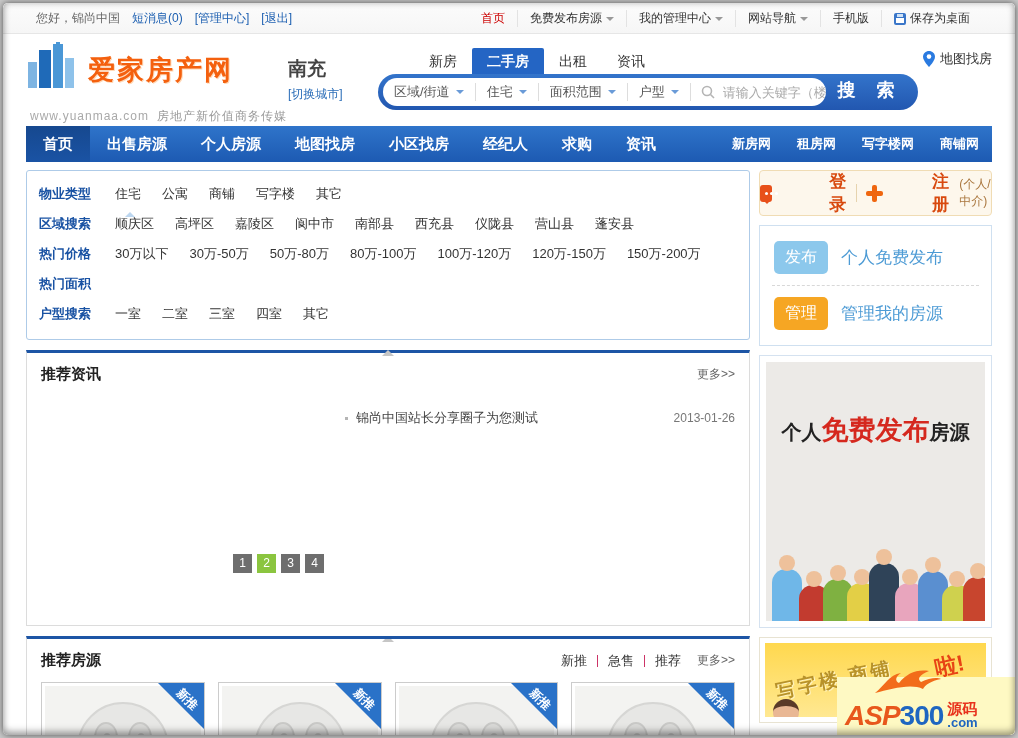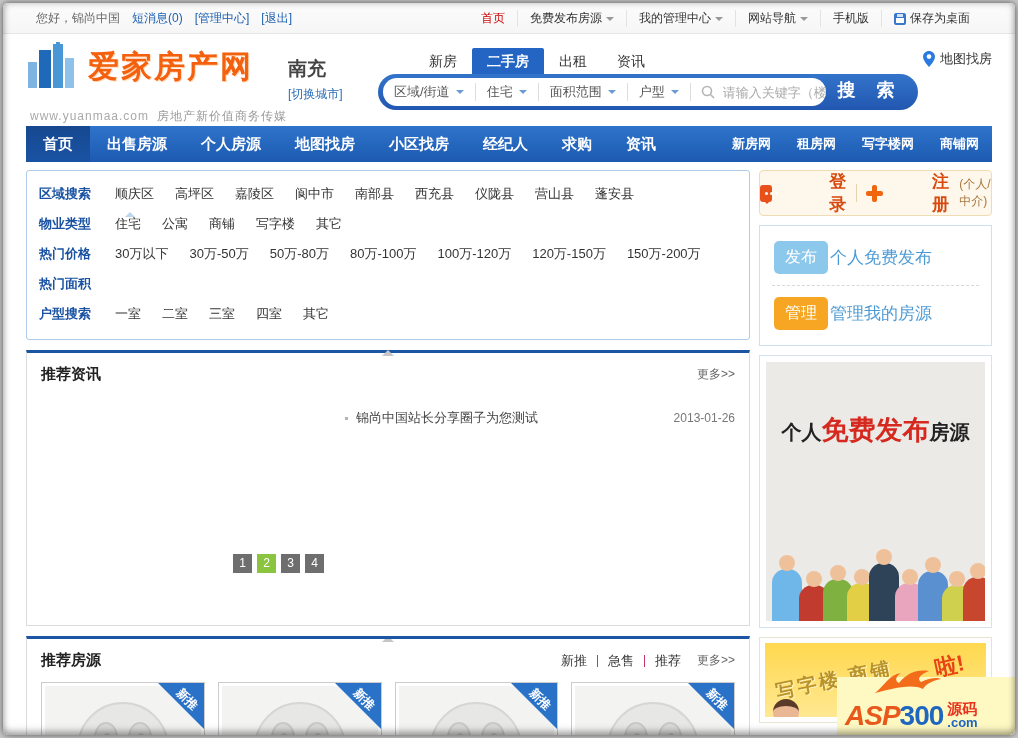"爱家房产网" .brand { font-size: 31px -> 27px }
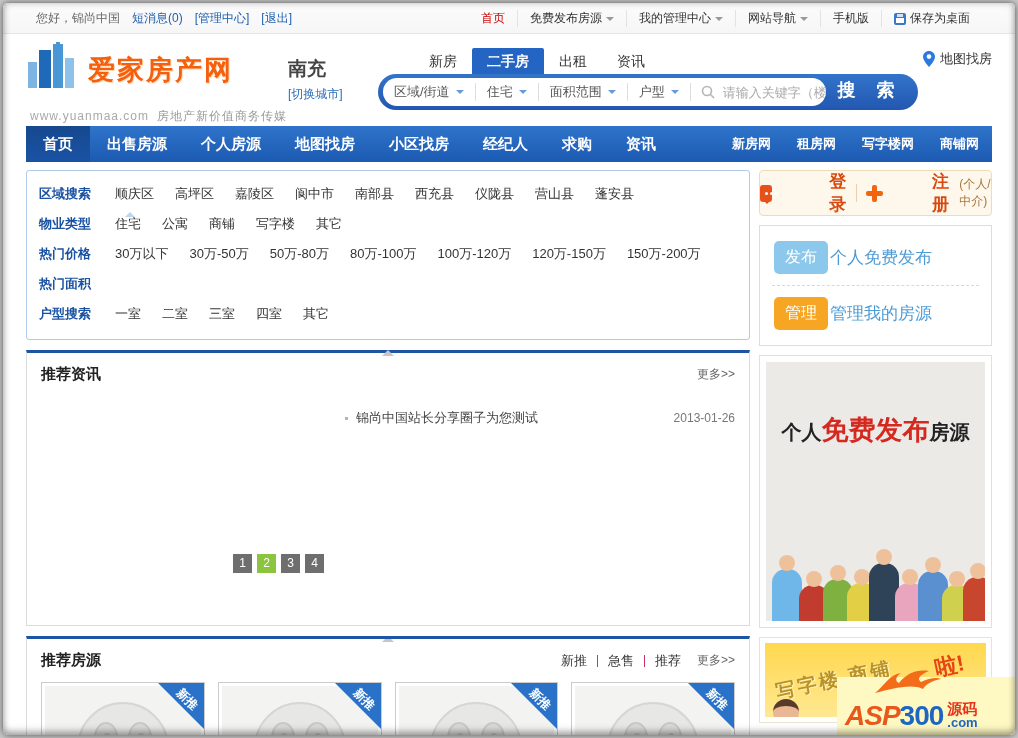"区域搜索" div.filter-row { order: before "物业类型" -> after "物业类型" }
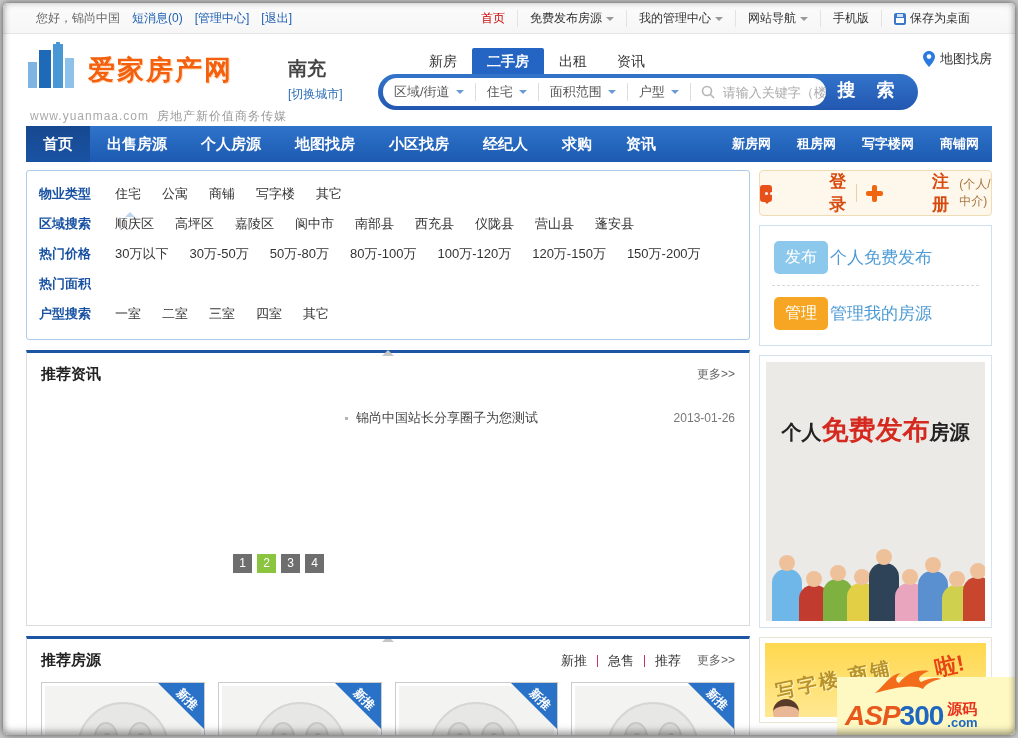"发布" .pub-row { gap: 2px -> 13px }
